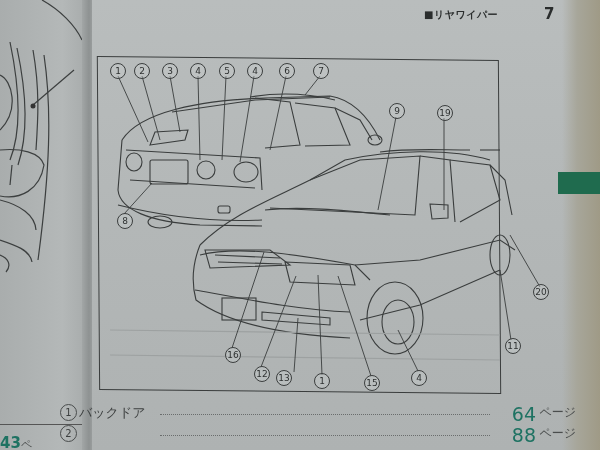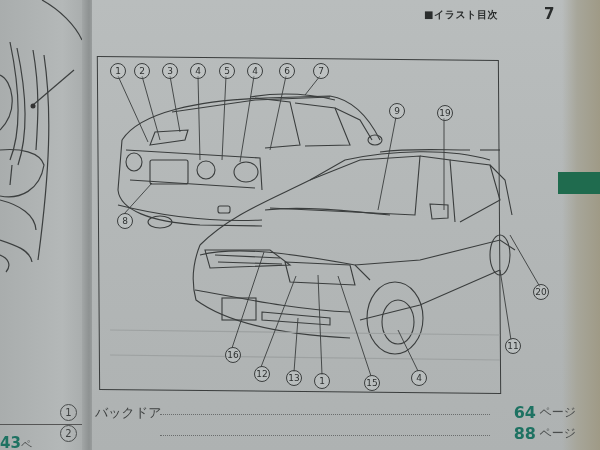"■イラスト目次" div.header-title { text: イラスト目次 -> リヤワイパー }
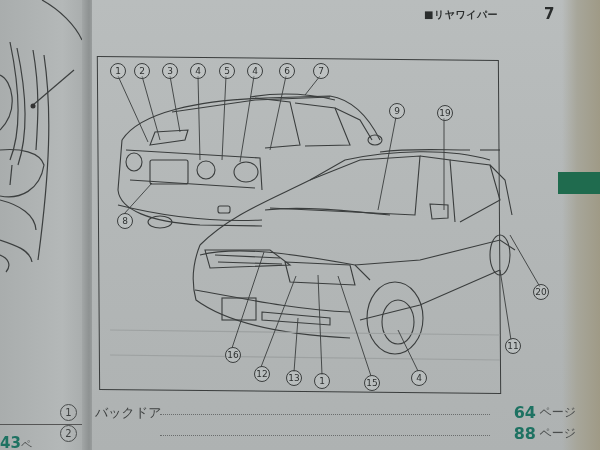"13" div.callout { left: 286px -> 276px }
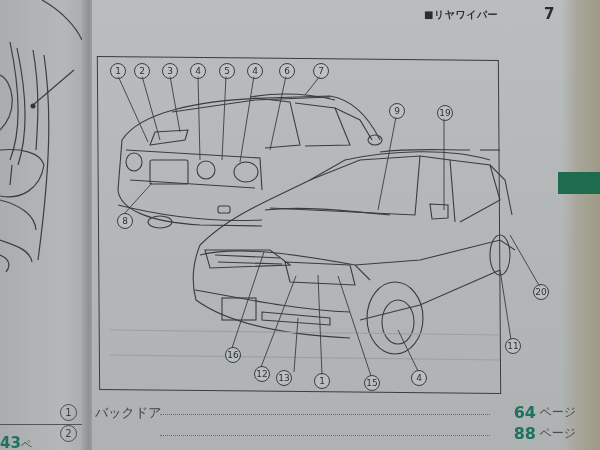"バックドア" .index-label { margin-left: 16px -> none }
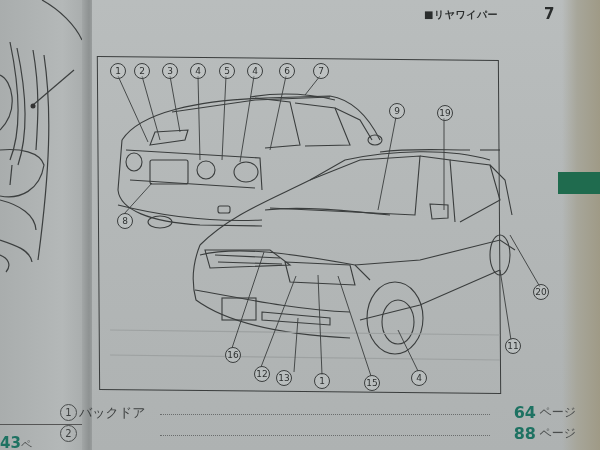"64" .index-page { font-size: 16px -> 19px; font-weight: bold -> normal }
